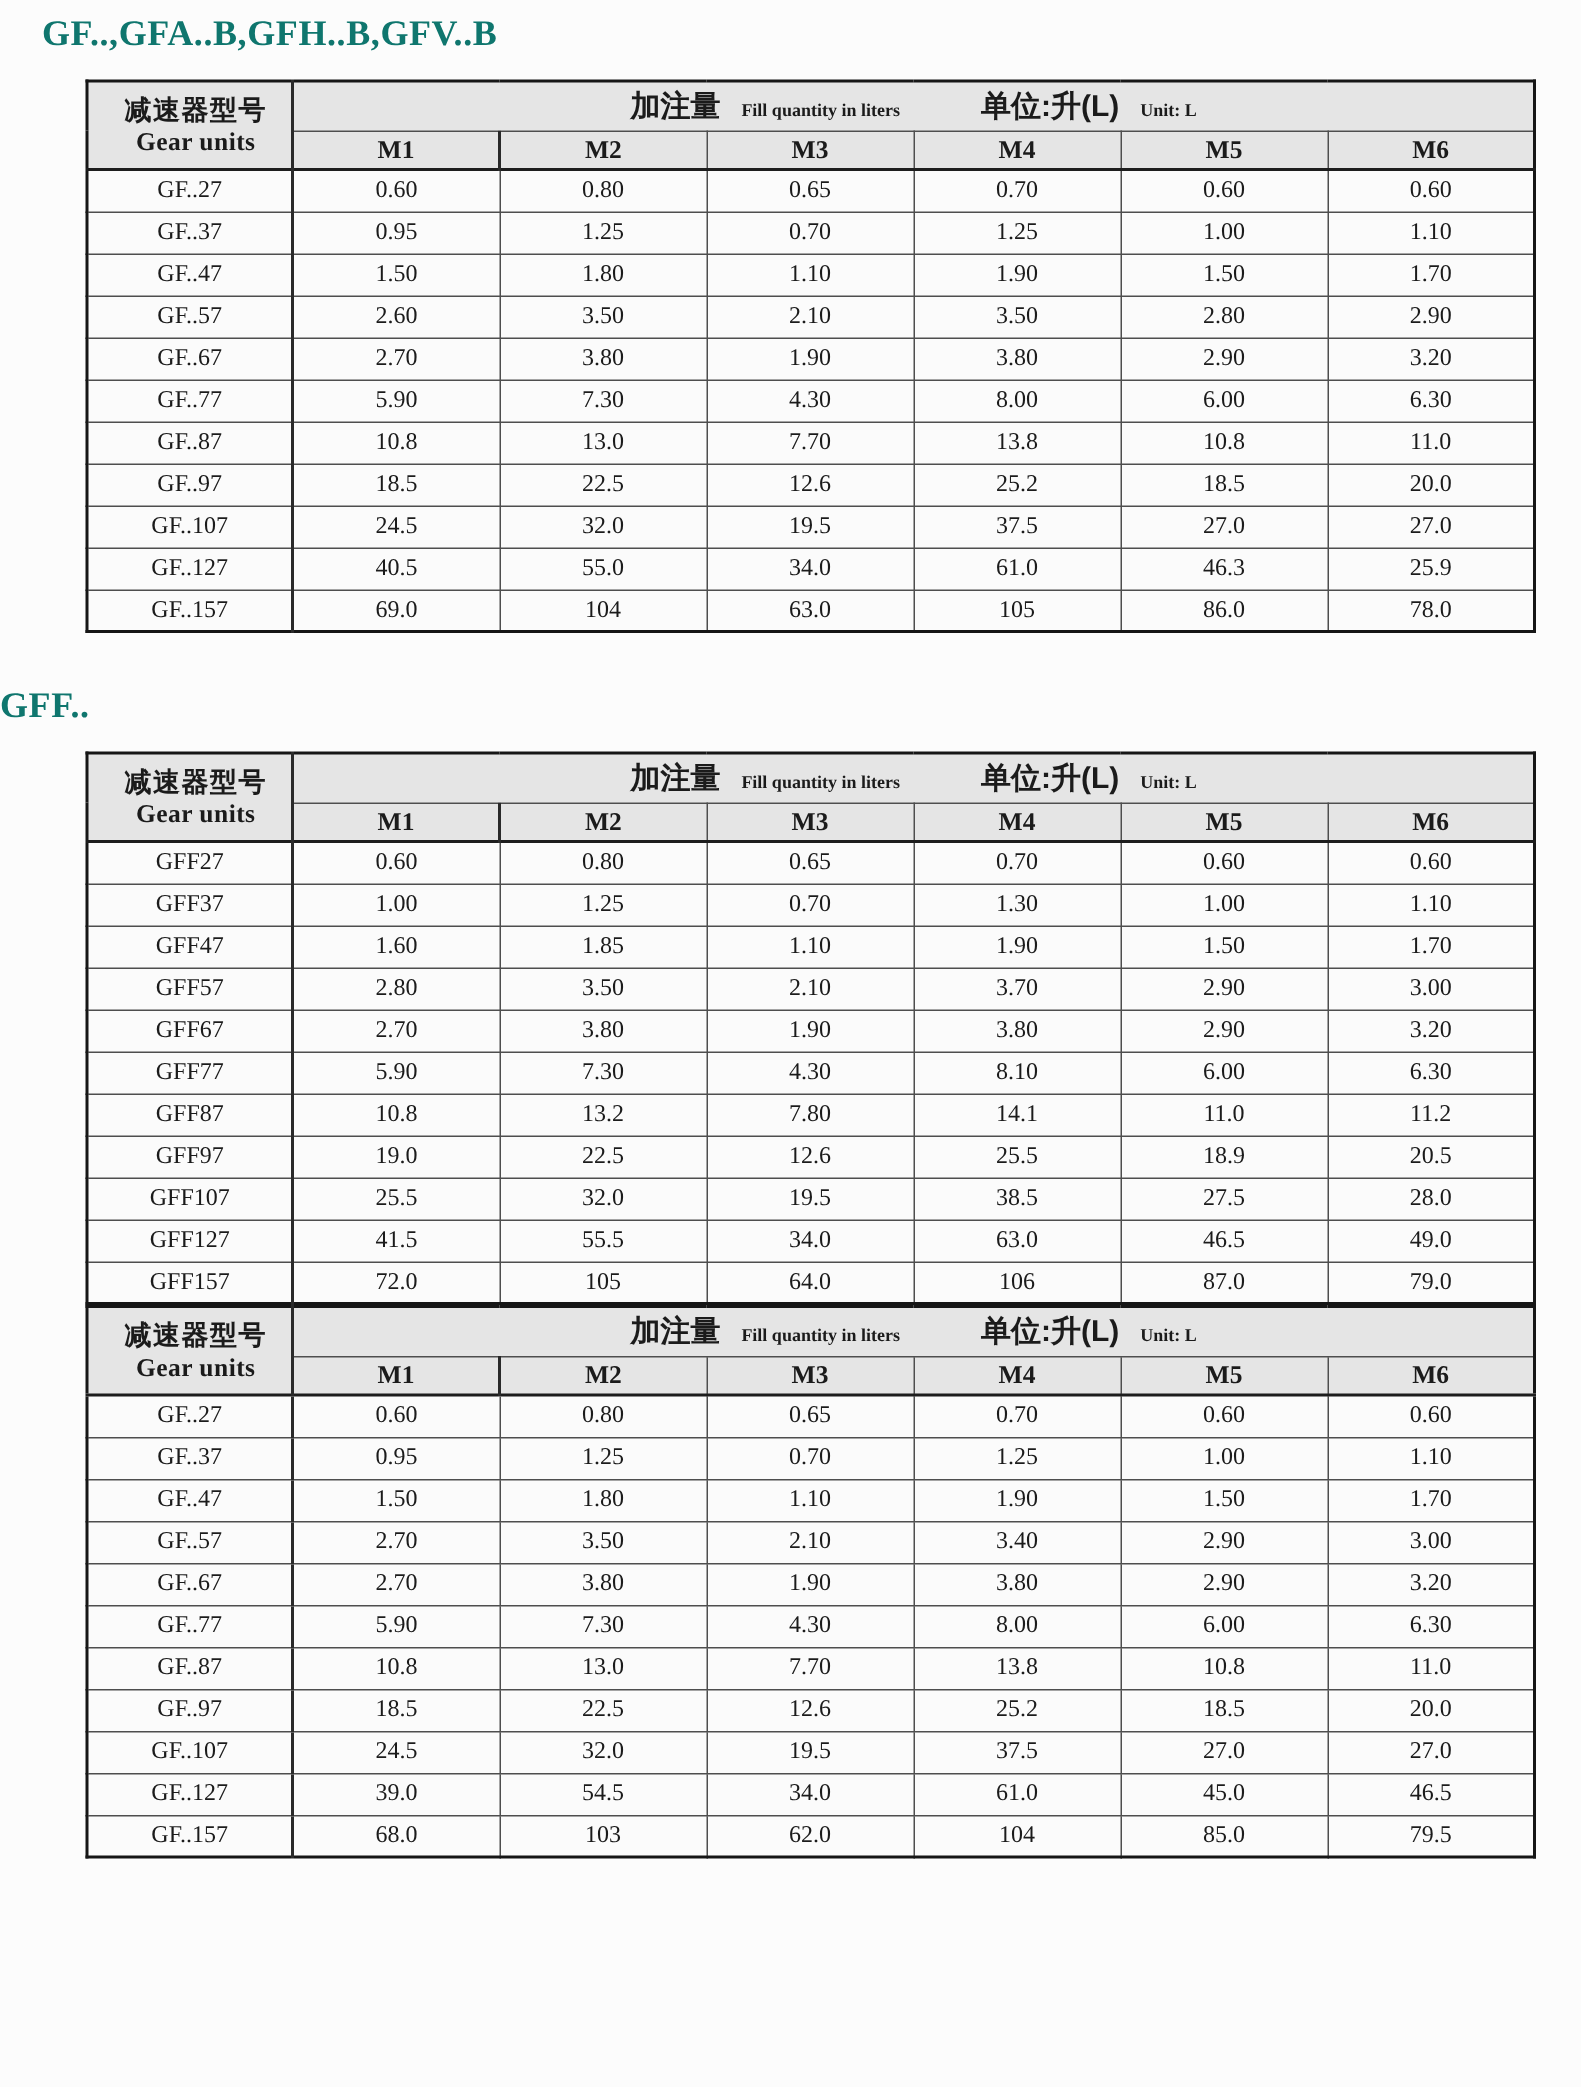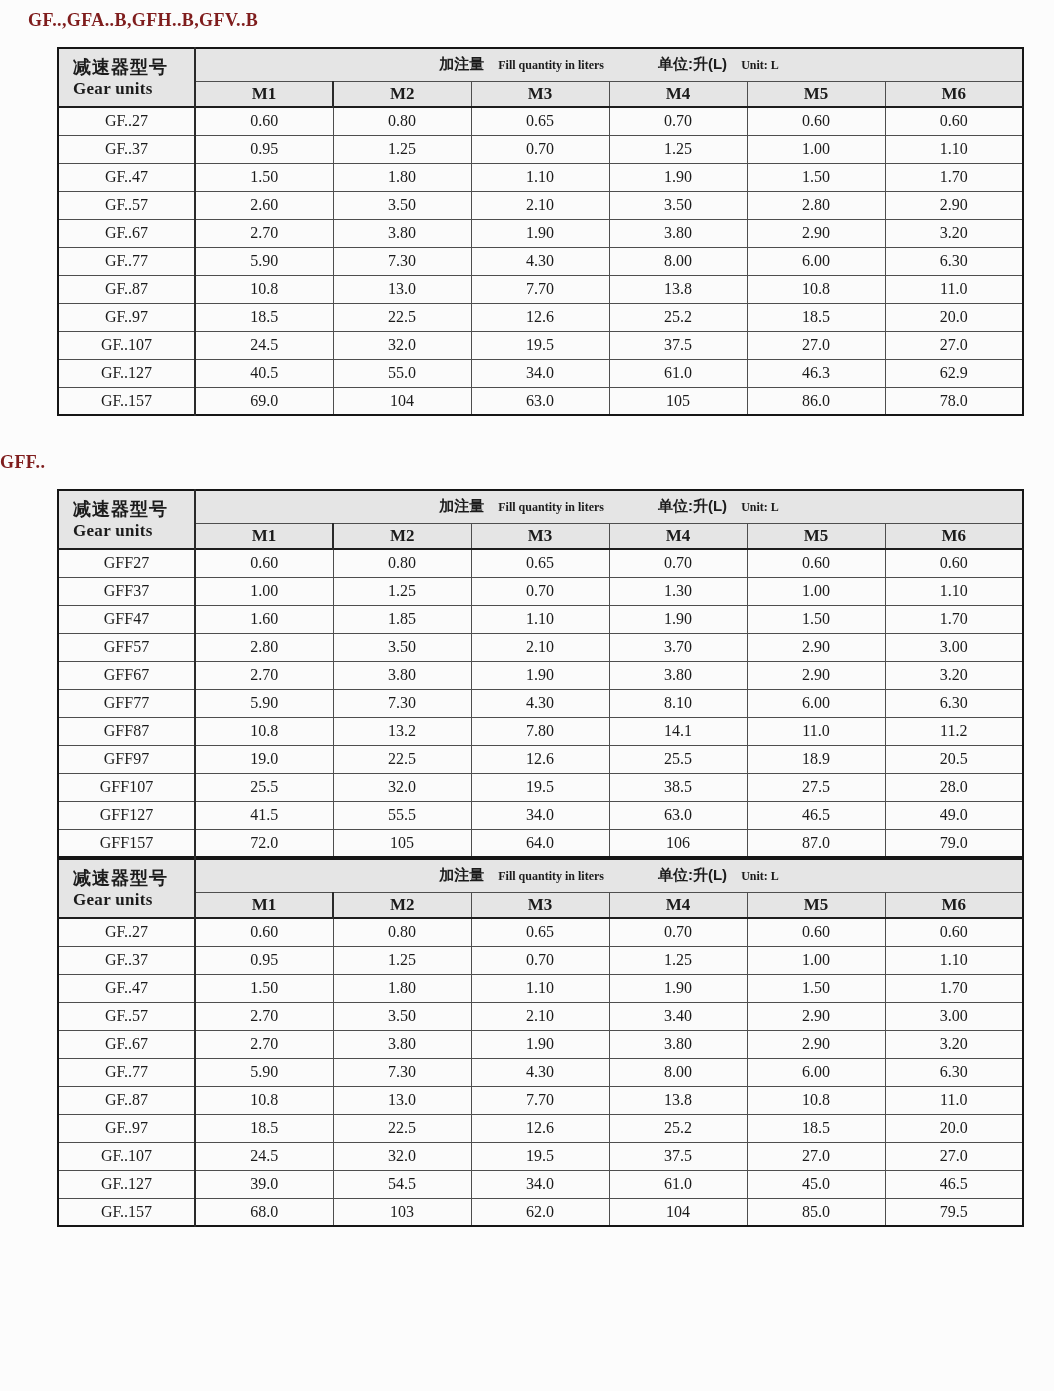"GF..,GFA..B,GFH..B,GFV..B" .sec-title { color: #7f1d1d -> #0f766e; font-size: 18px -> 24px }
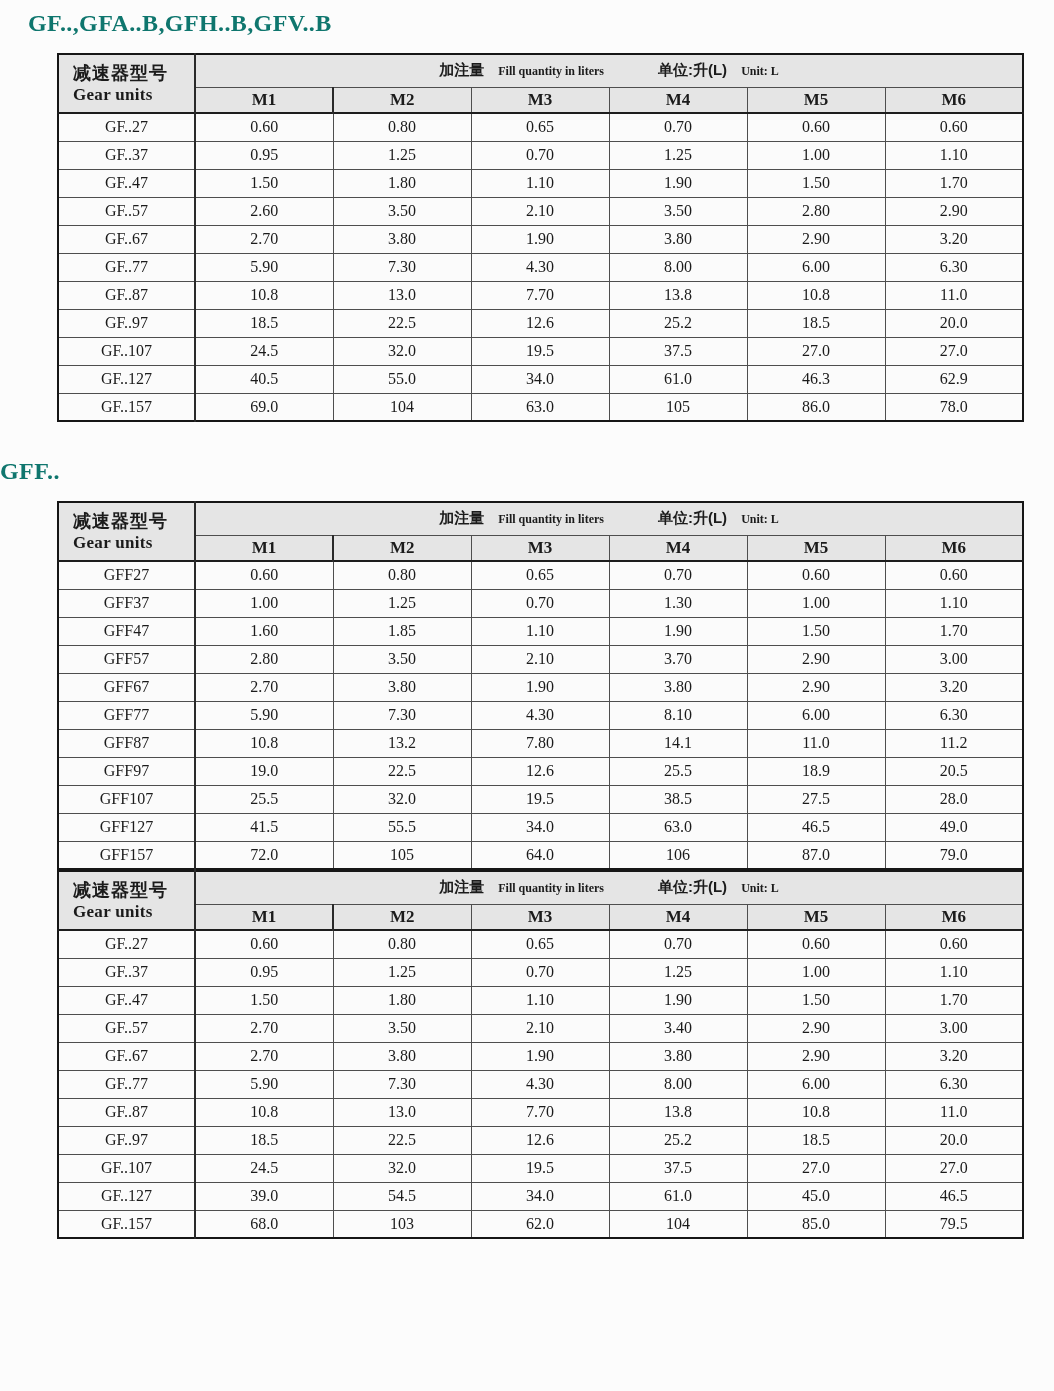"减速器型号" th.corner { text-align: left -> center }
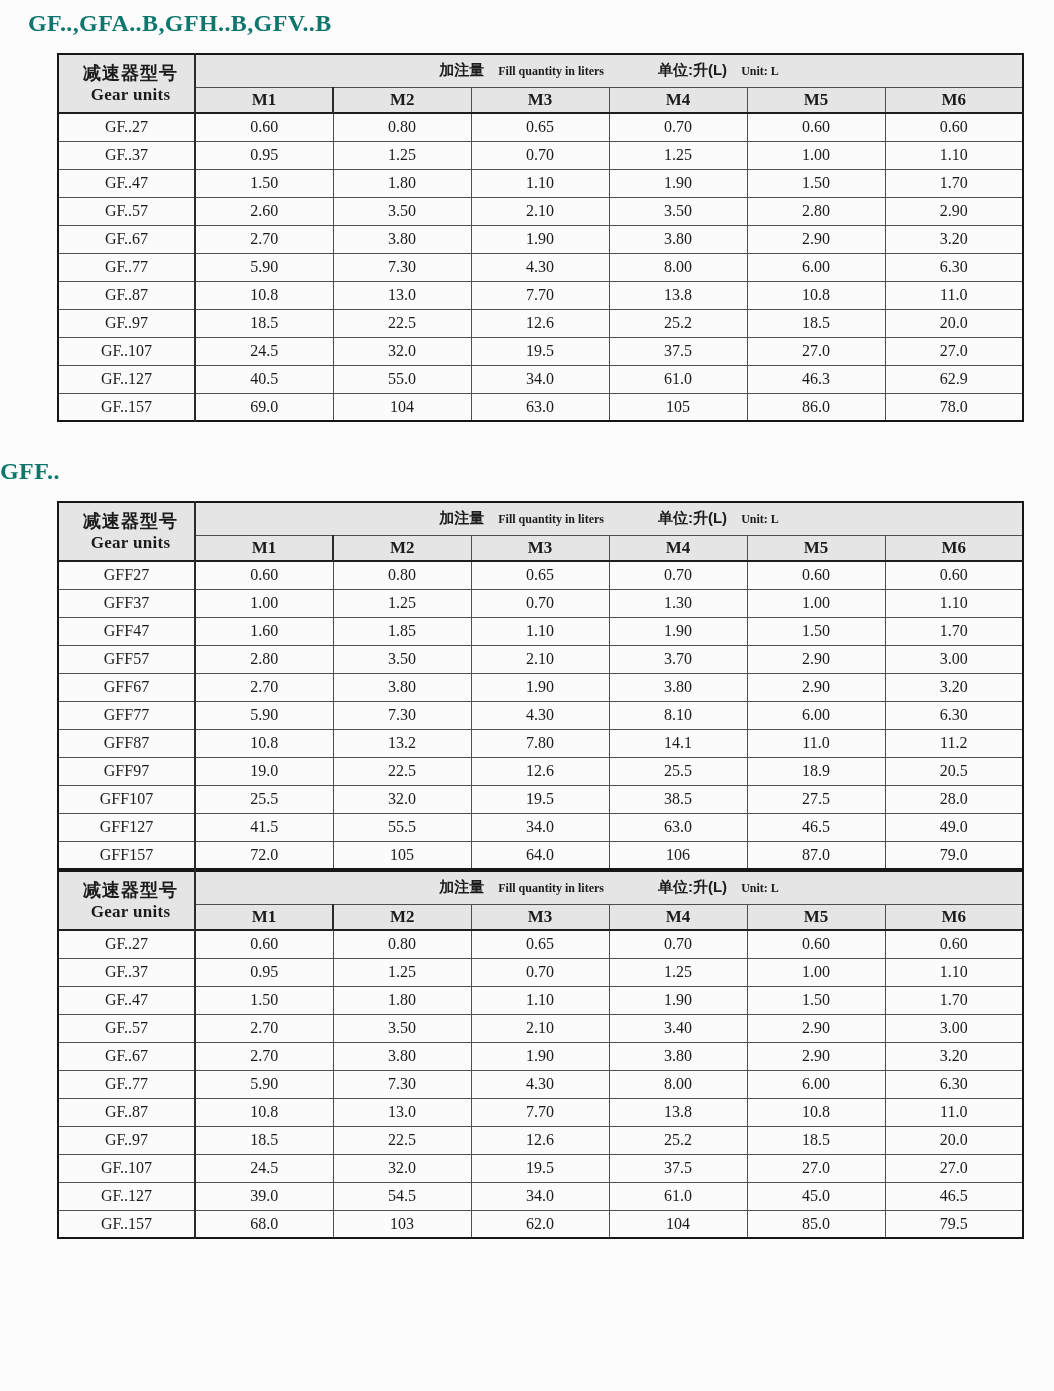"加注量" .mh .cn { font-size: 15px -> 20px }
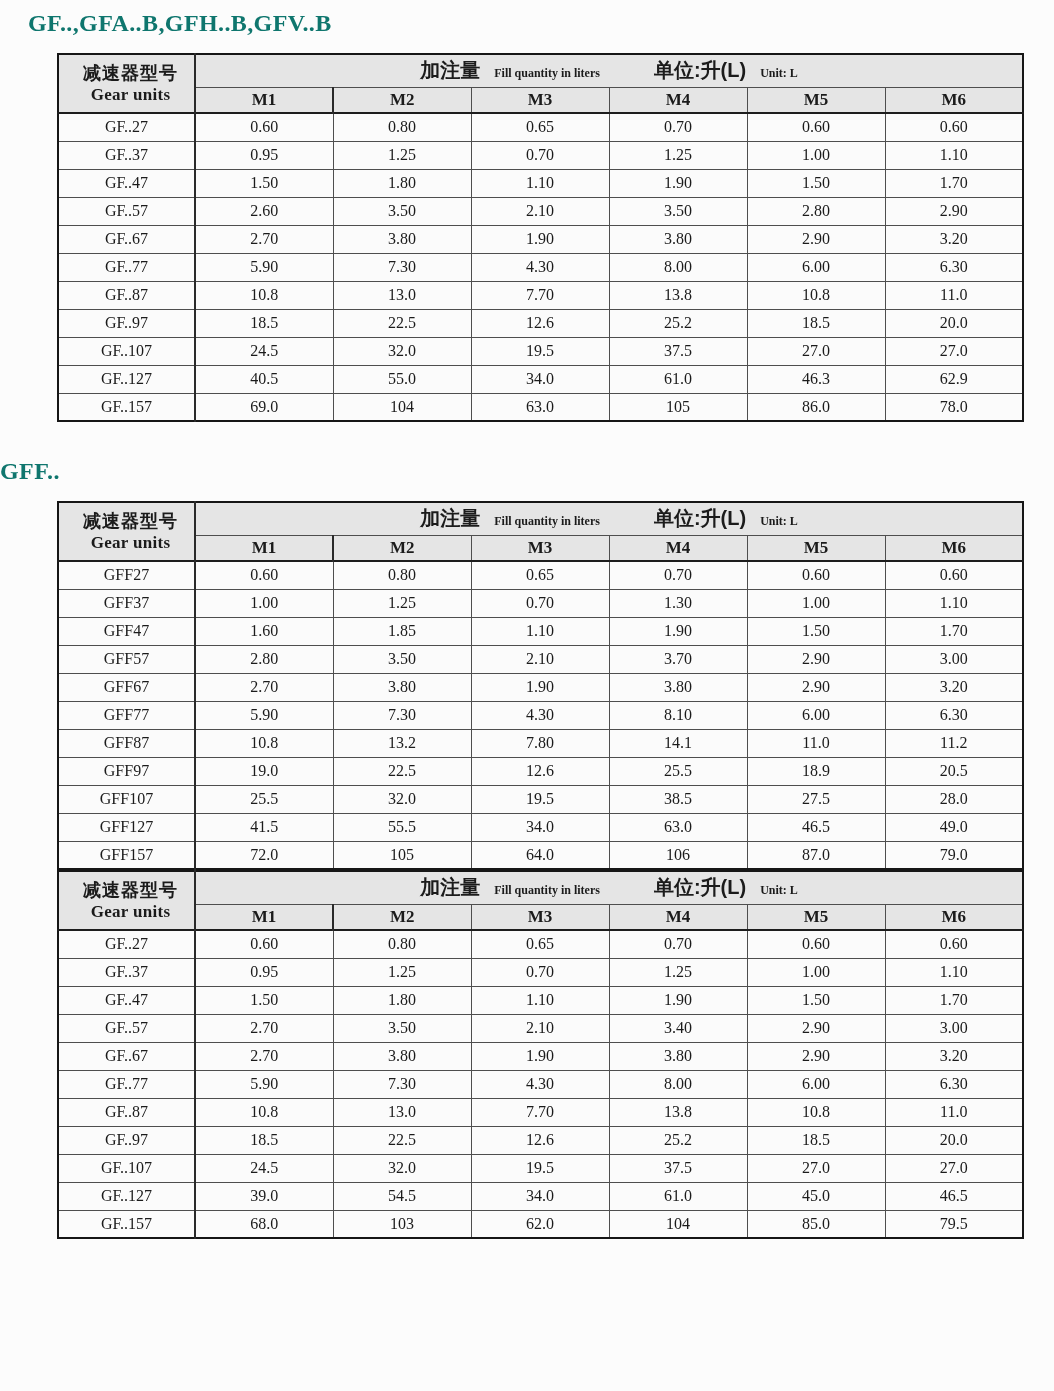"62.9" td { text: 62.9 -> 25.9 }
